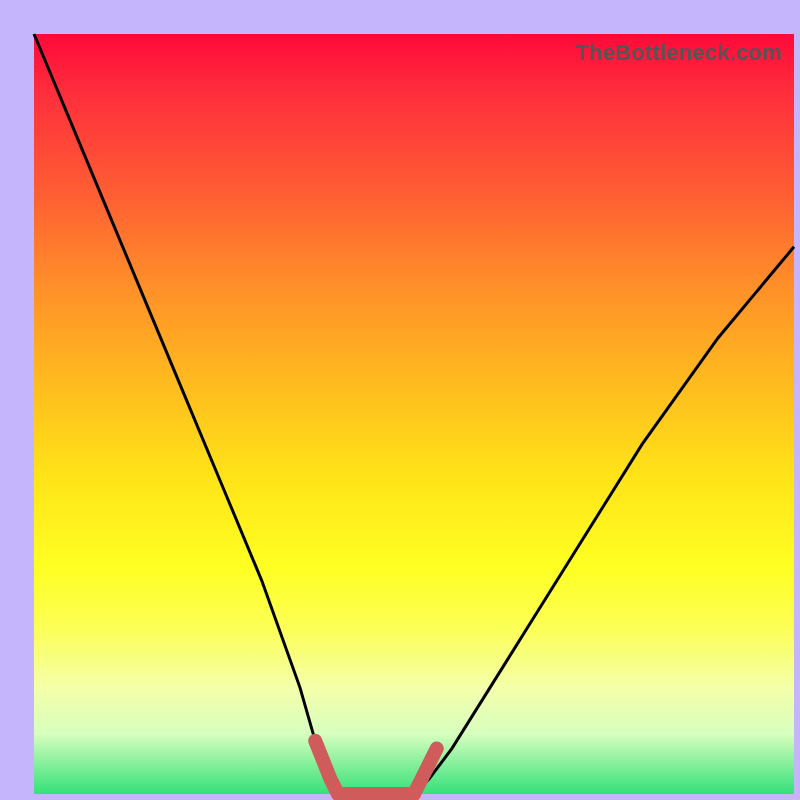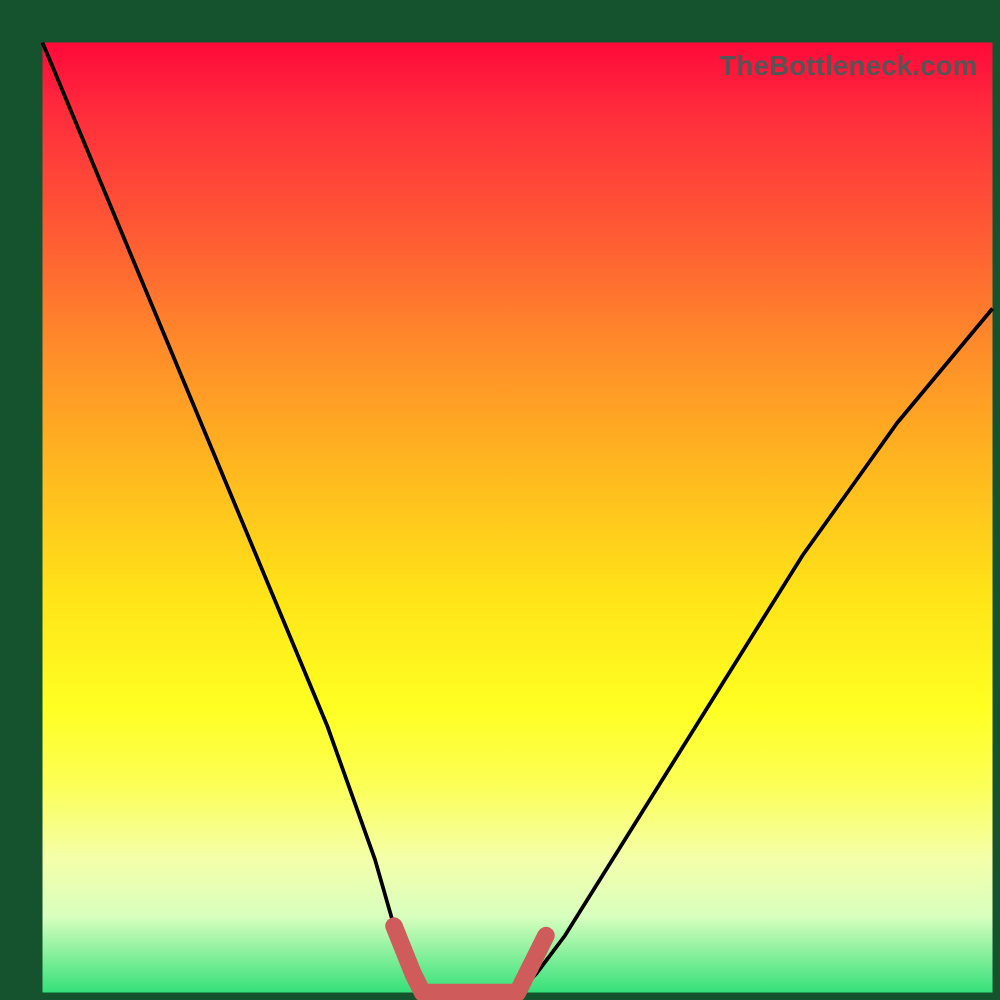"TheBottleneck.com" .frame { background: #14532d -> #c4b5fd }
